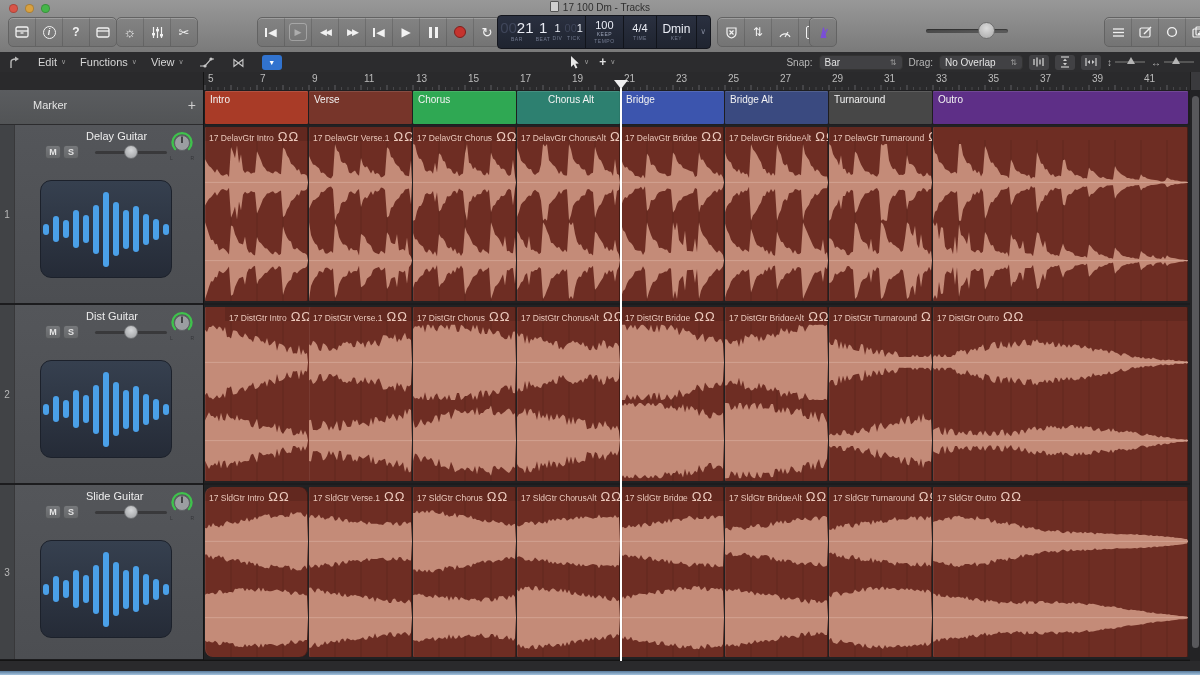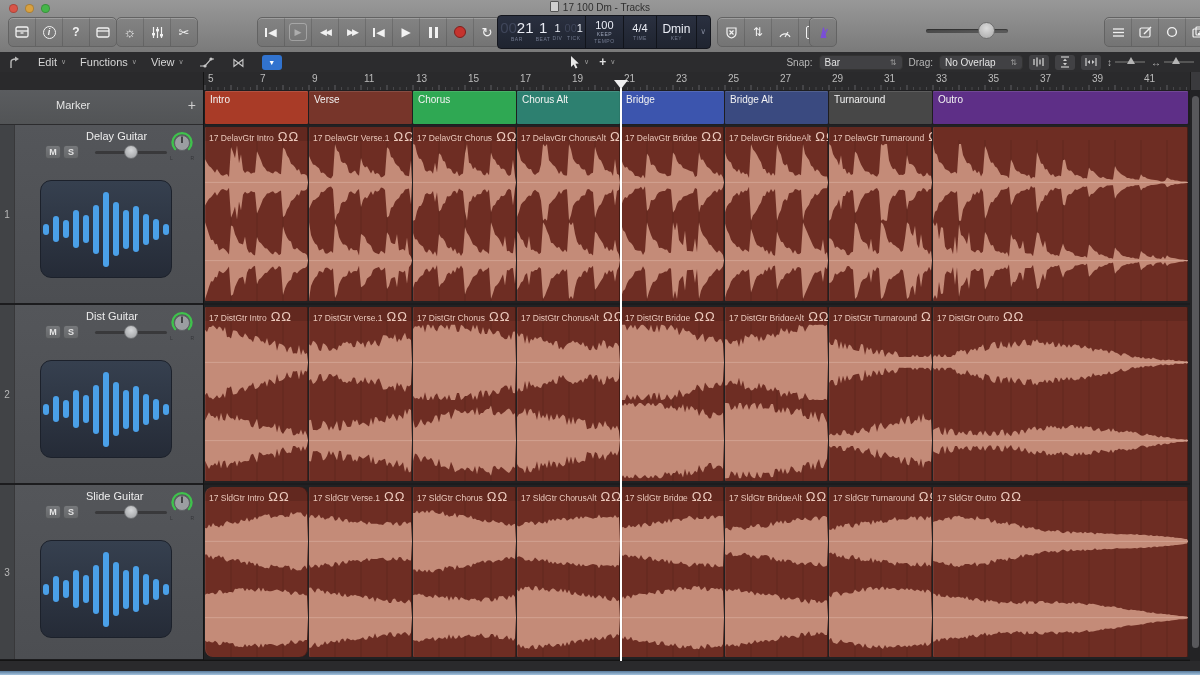"Marker" .marker-head .lbl { margin-left: 23px -> none }
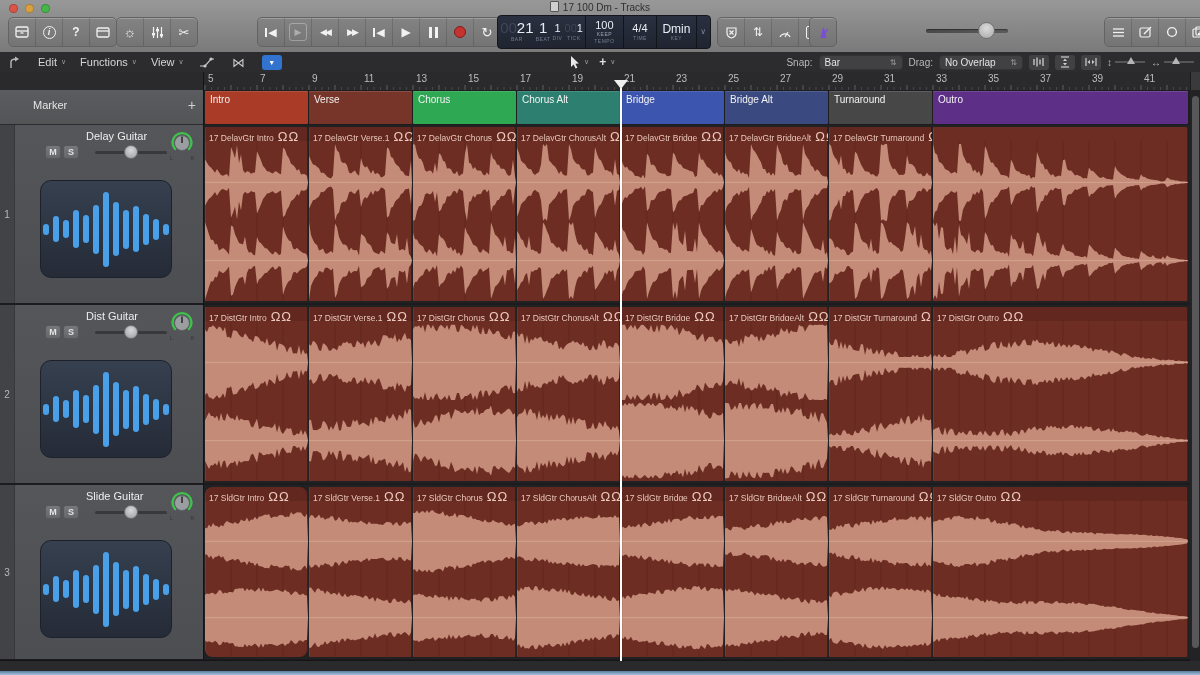"Chorus Alt" div.marker { text-align: none -> center }
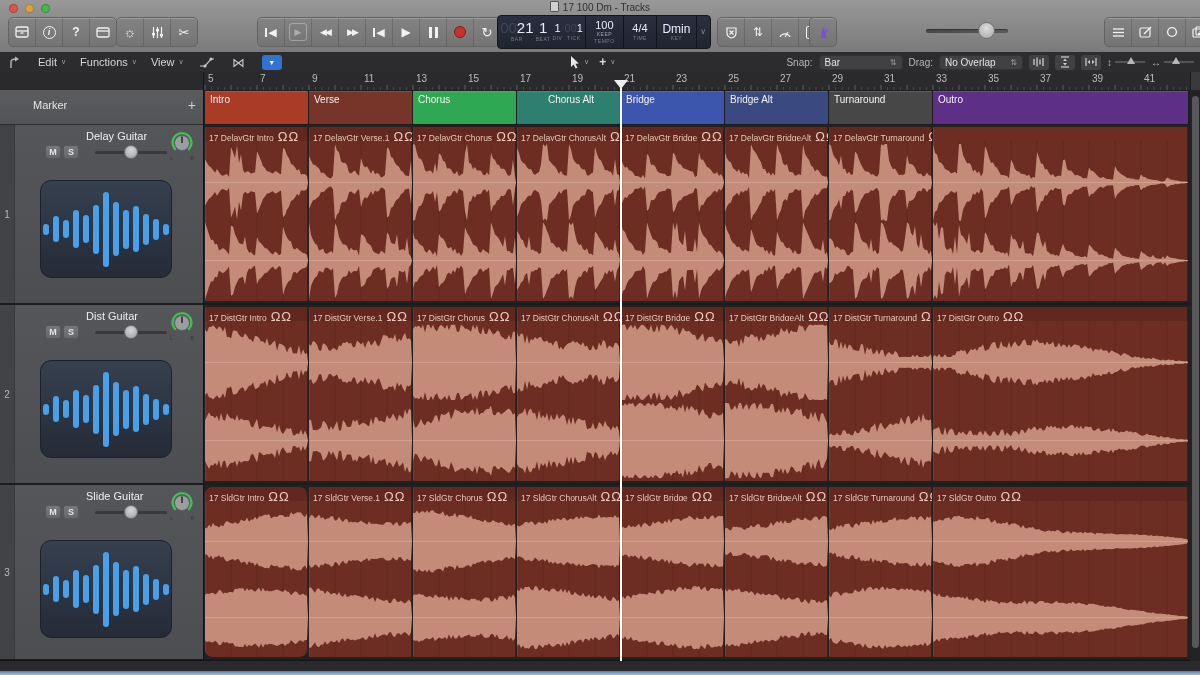"17 DistGtr Intro ΩΩ" div.region { padding-left: none -> 20px; width: 103px -> 88px }
